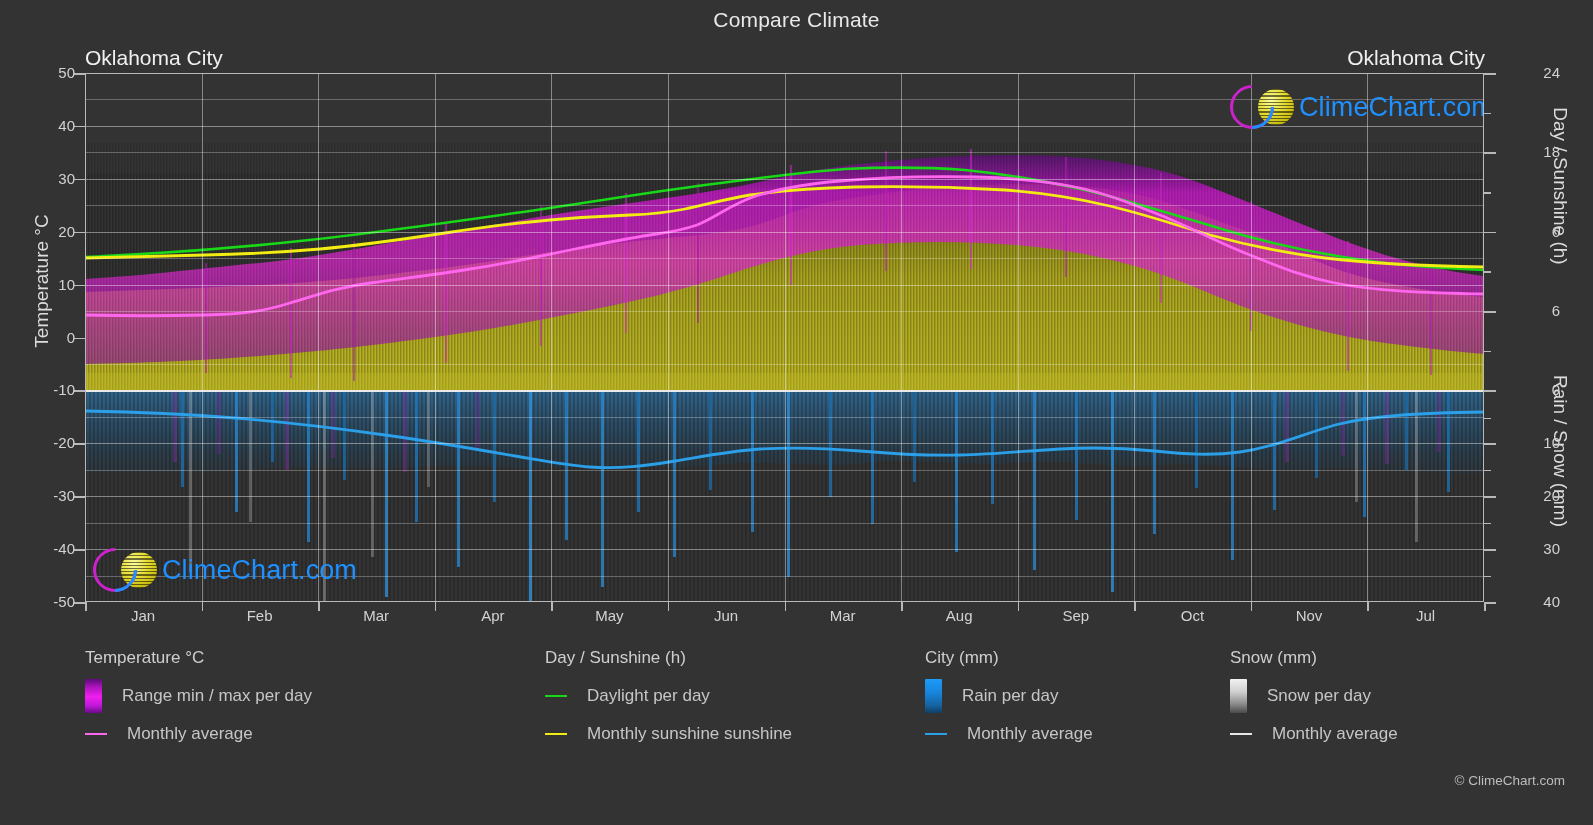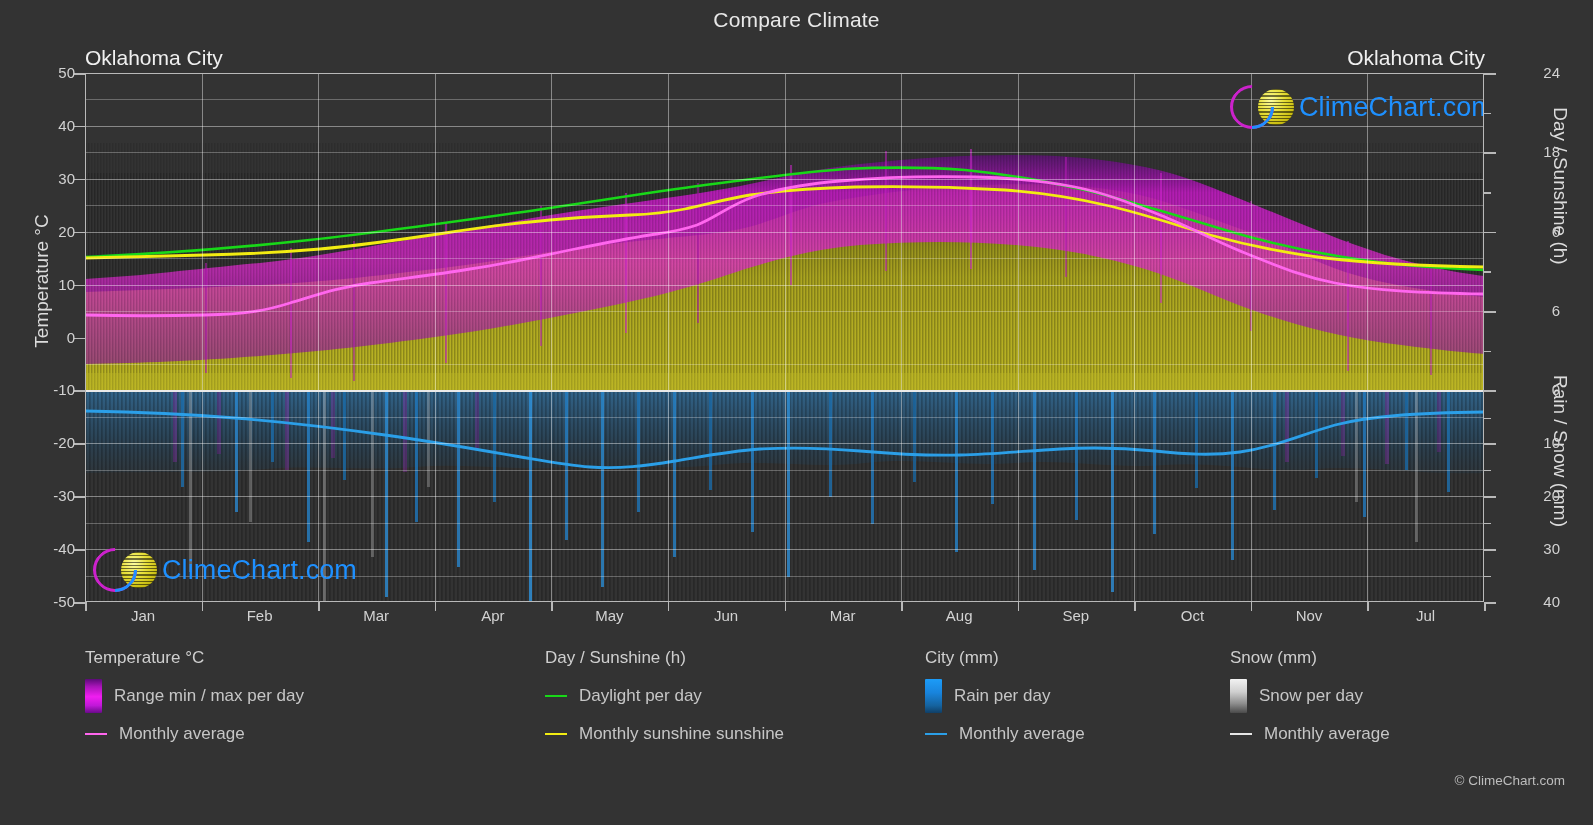"Range min / max per" .lg-label { margin-left: 12px -> 20px }
